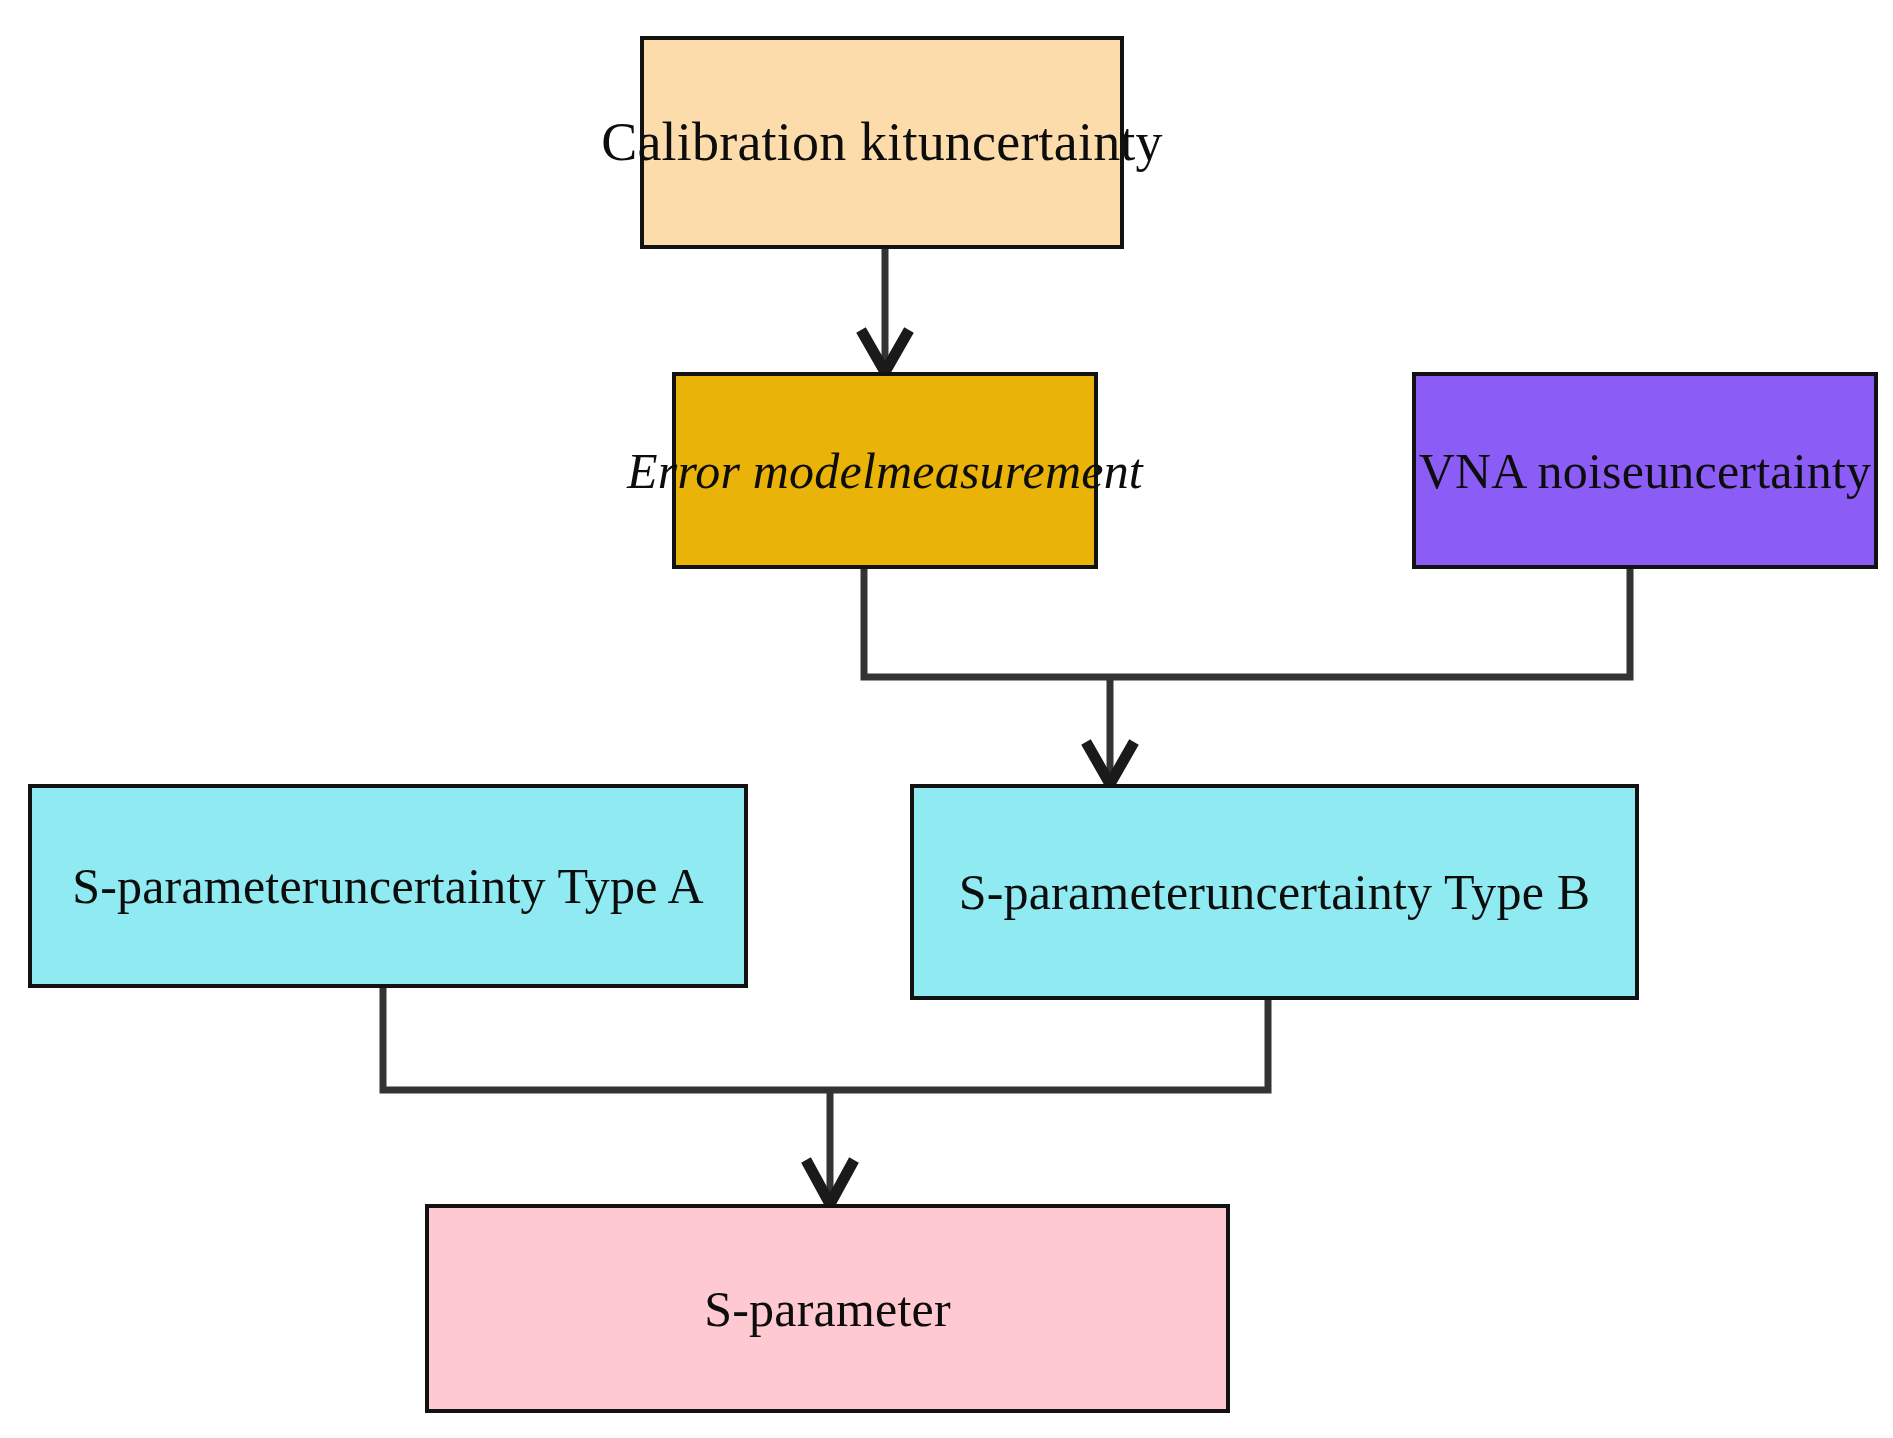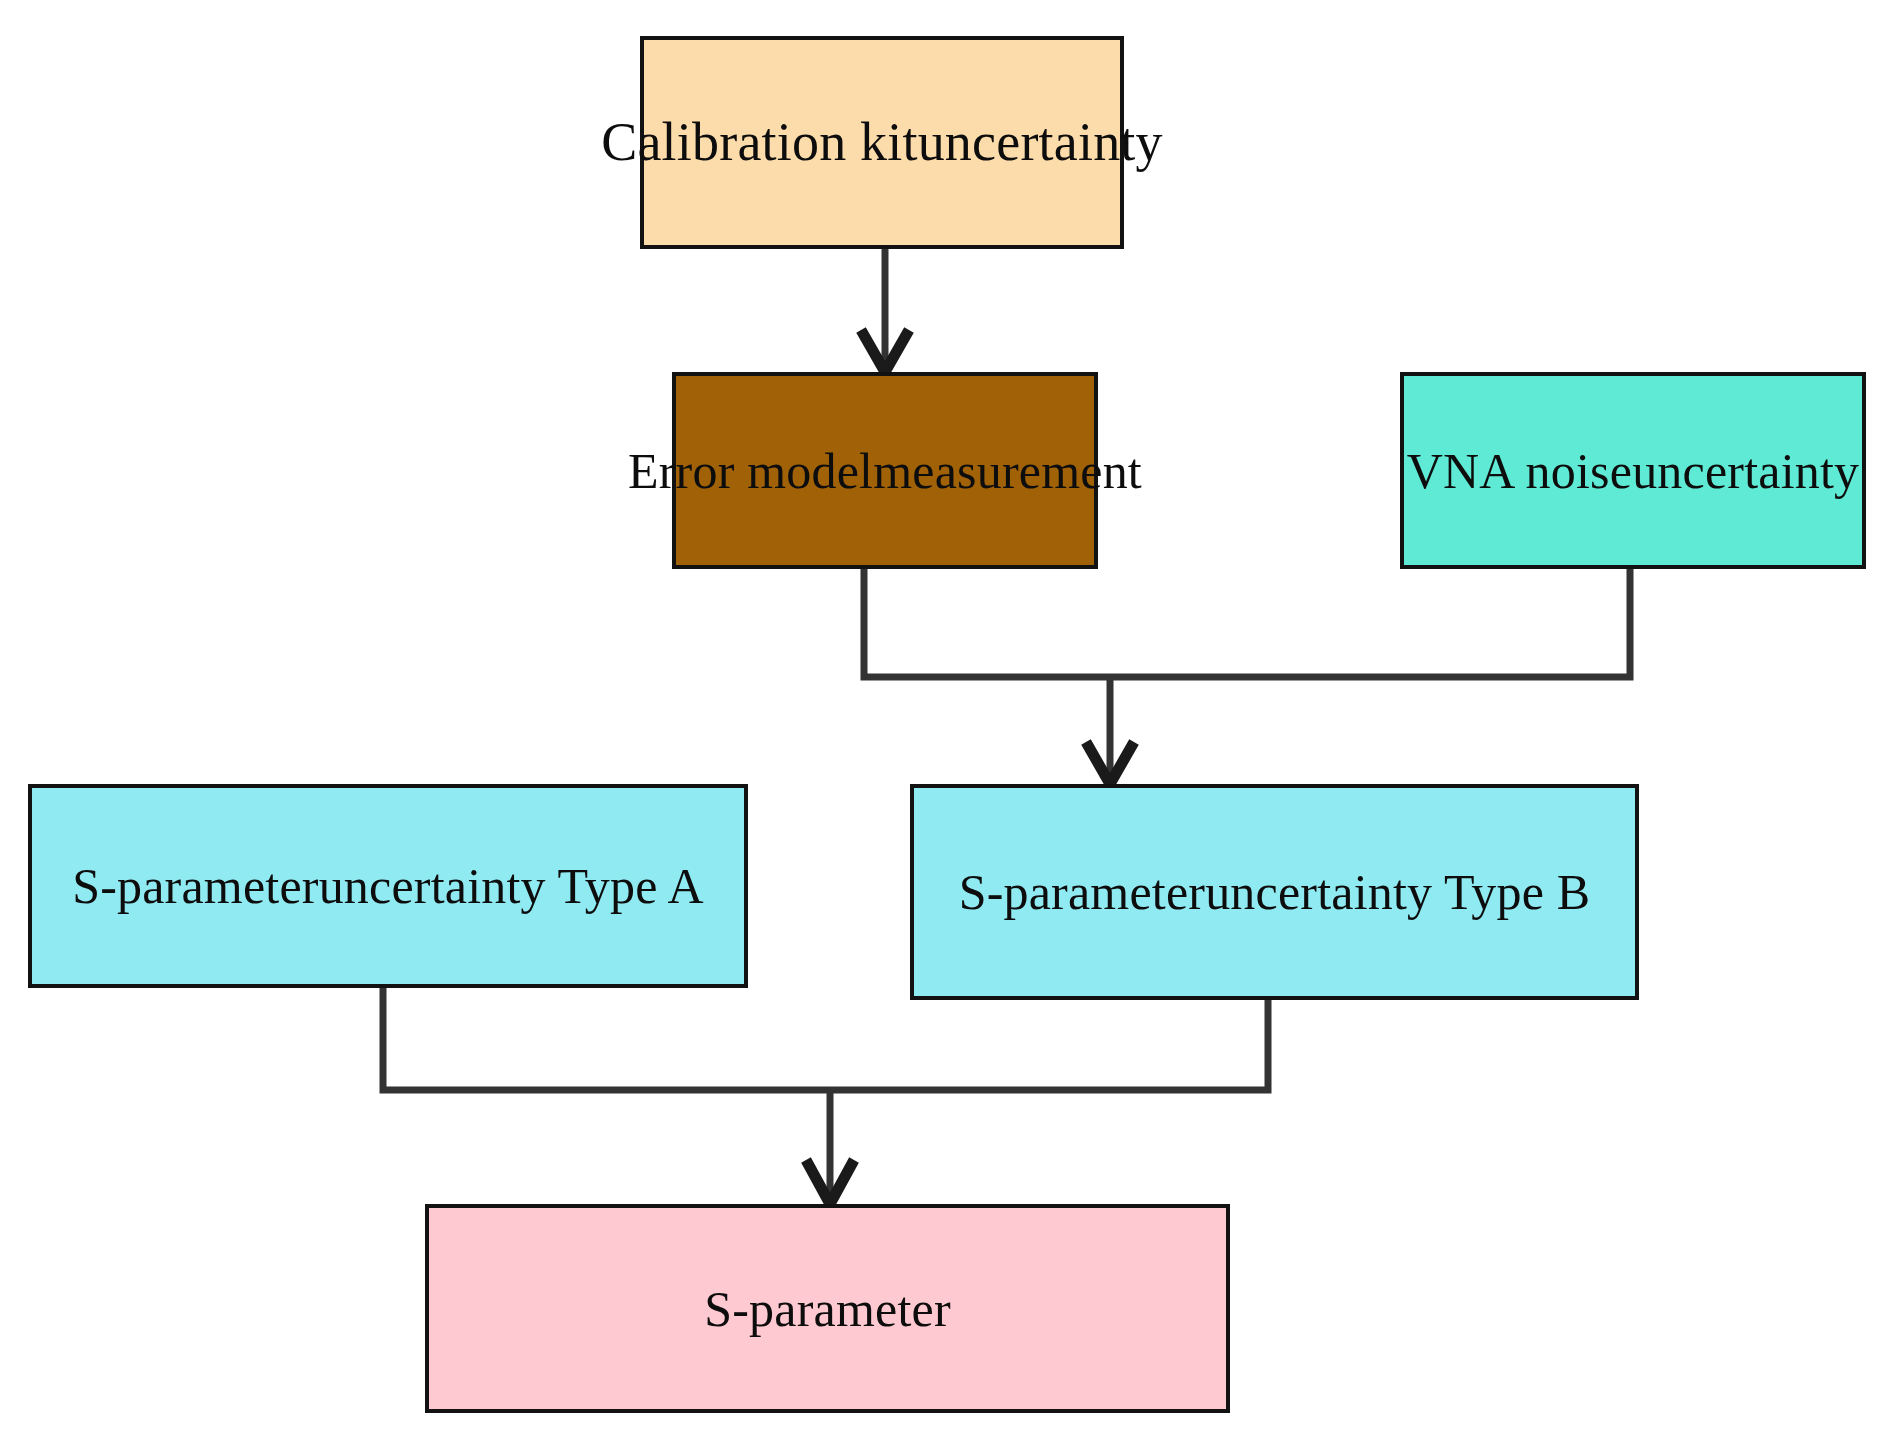"Error model" div.node { background: #a16207 -> #eab308; font-style: none -> italic }
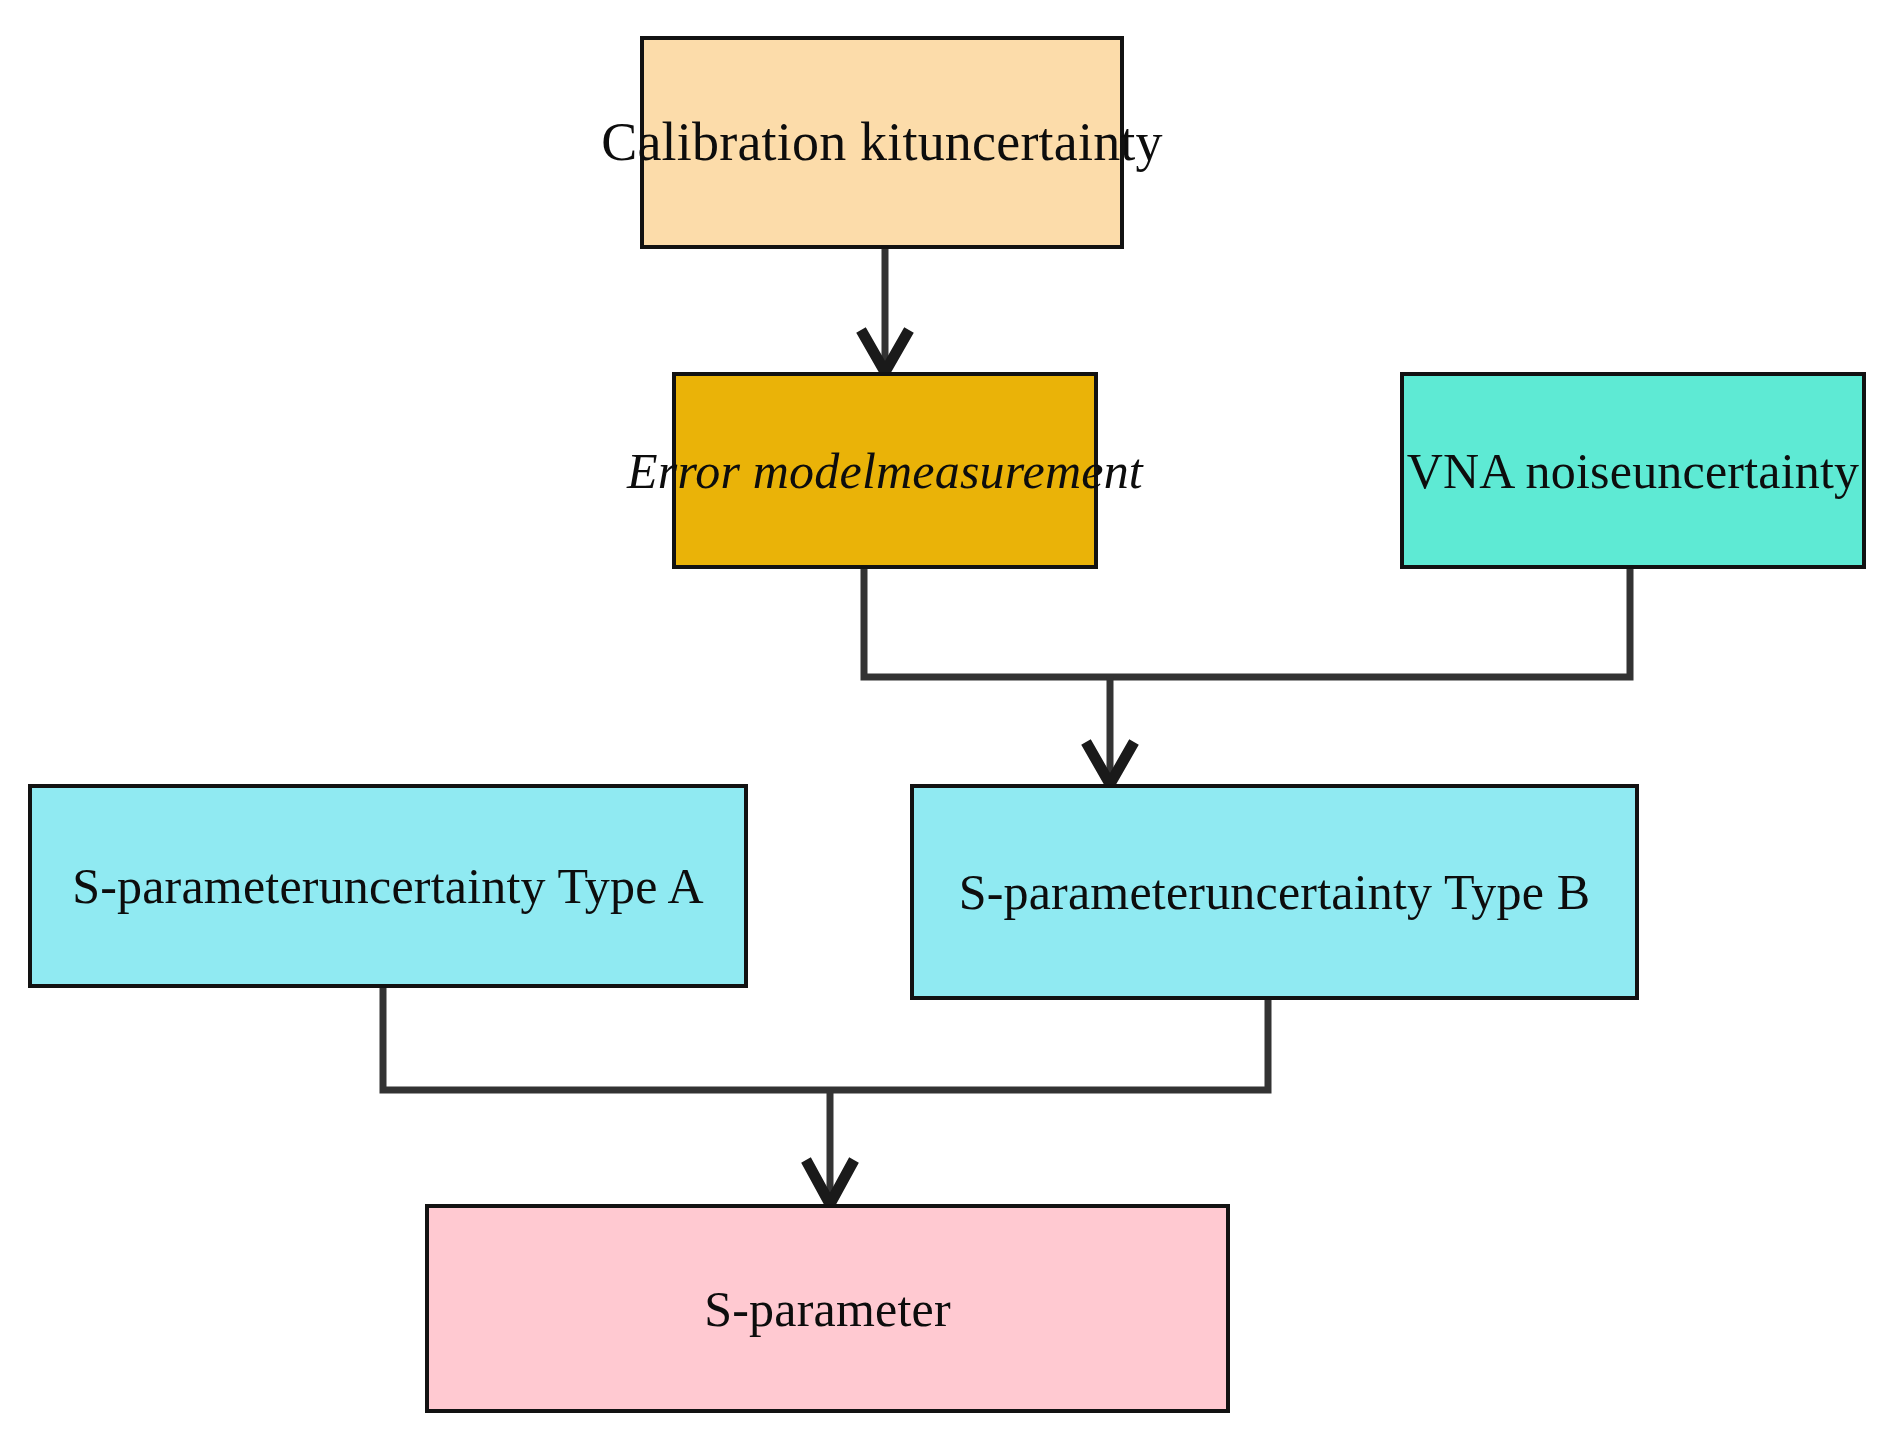"VNA noise" div.node { background: #5eead4 -> #8b5cf6; margin-left: none -> 12px }
